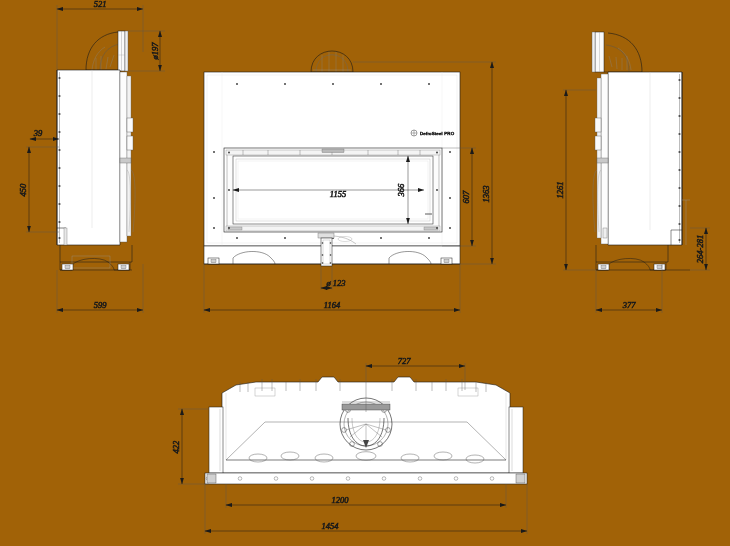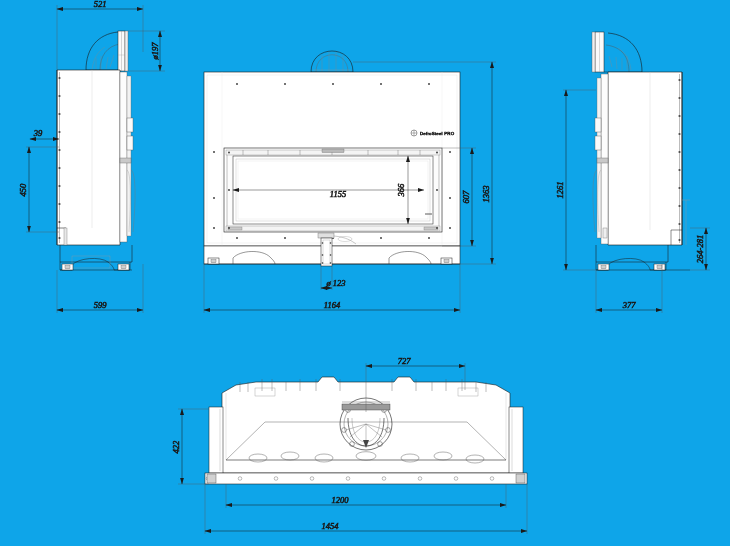"521" #sheet { background: #0ea5e9 -> #a16207 }
